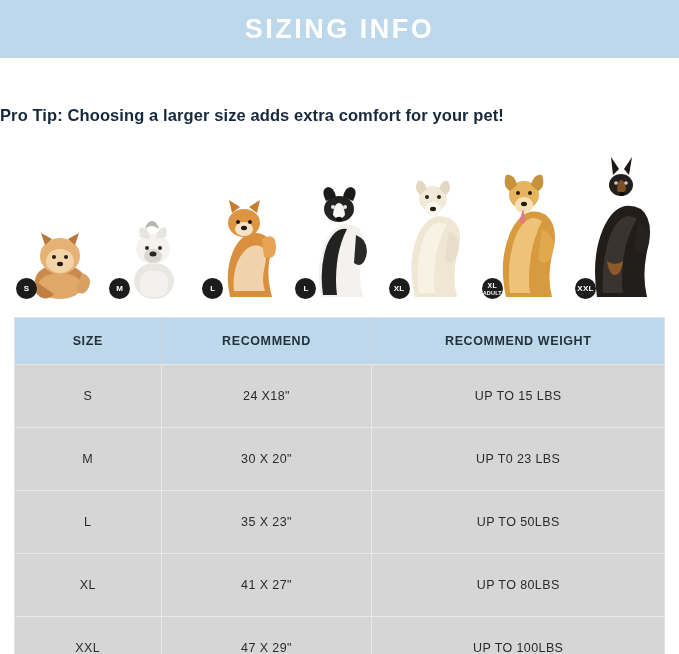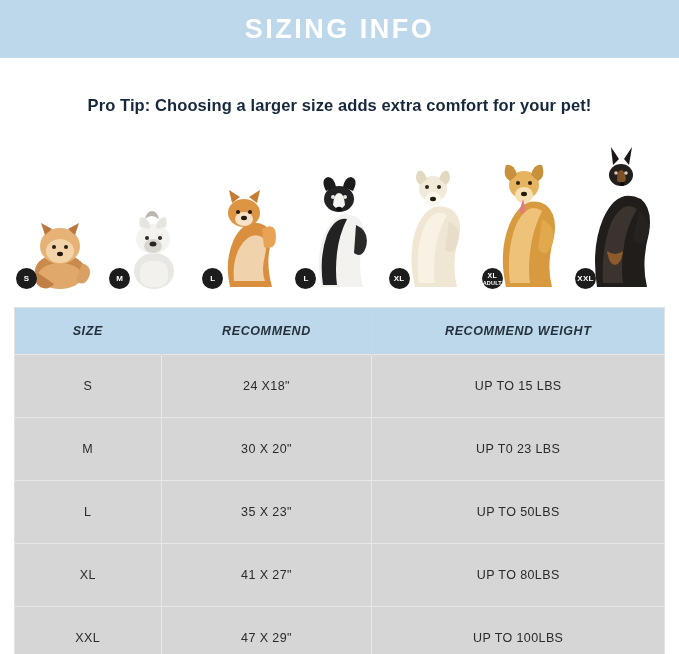"Pro Tip: Choosing a larger" .protip { margin-top: 38px -> 48px; text-align: center -> left }
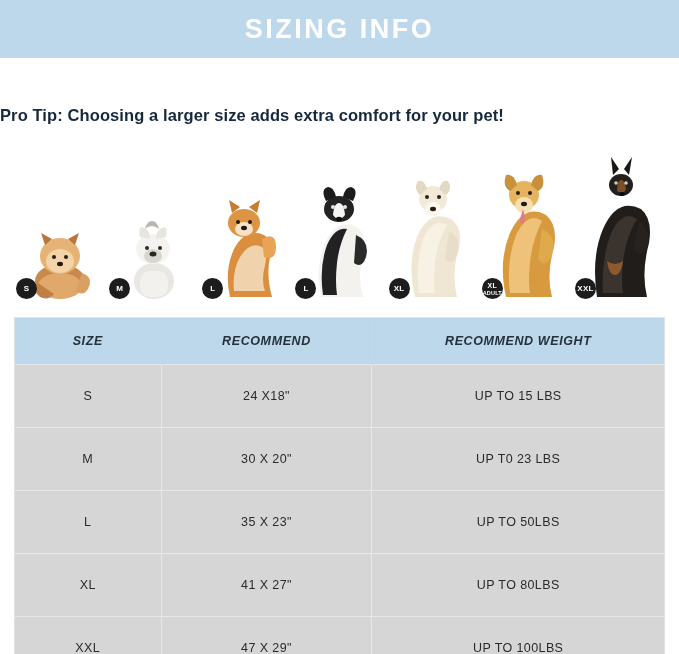"SIZE" table.sizing th { font-style: italic -> none }
